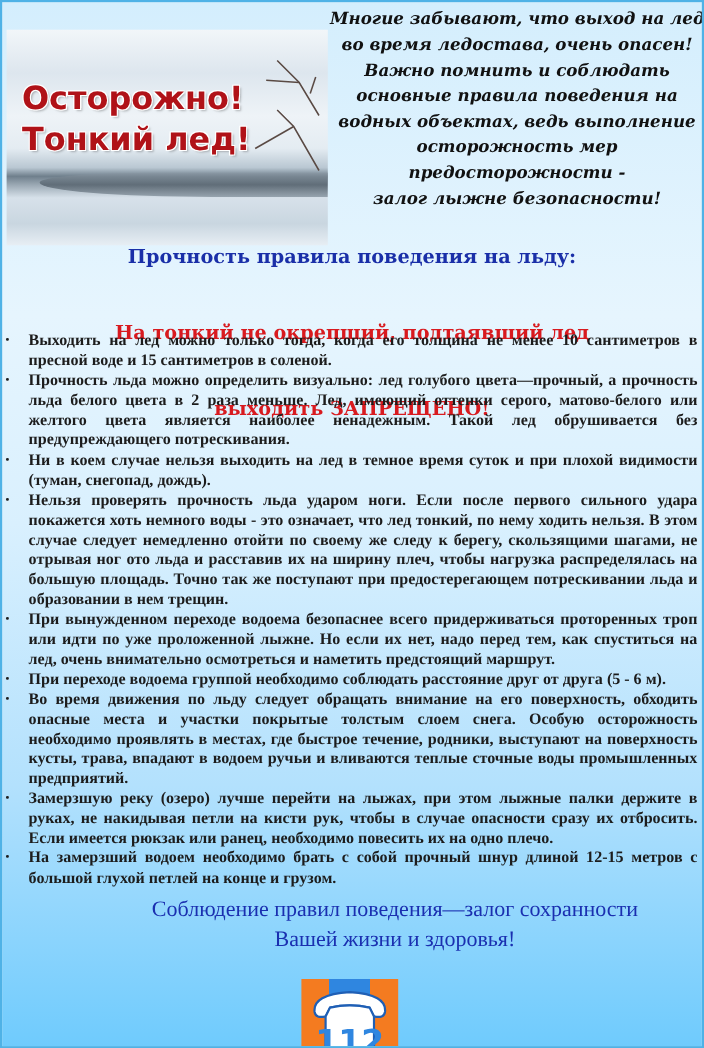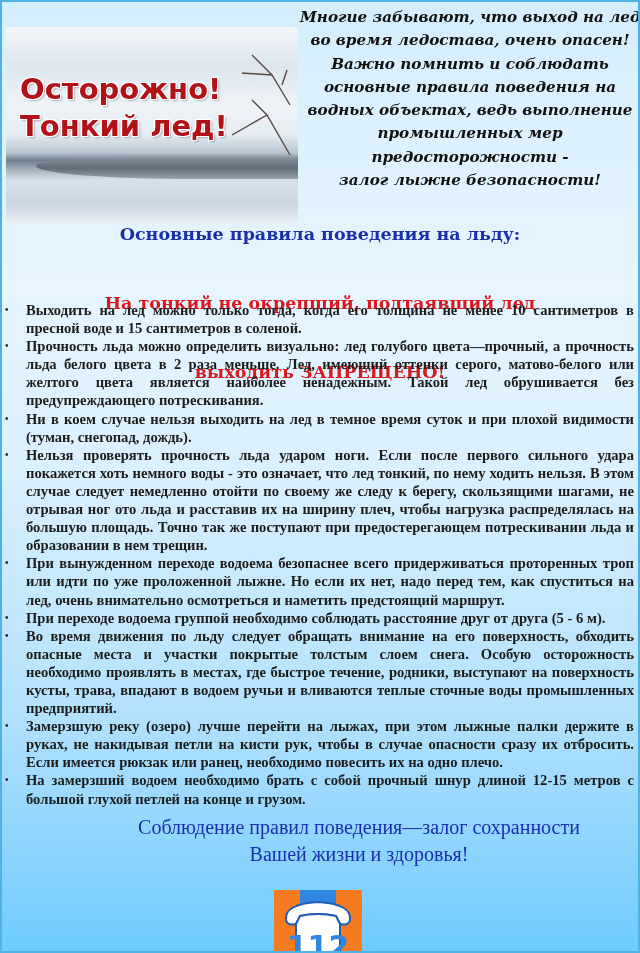"промышленных мер" div { text: промышленных -> осторожность }
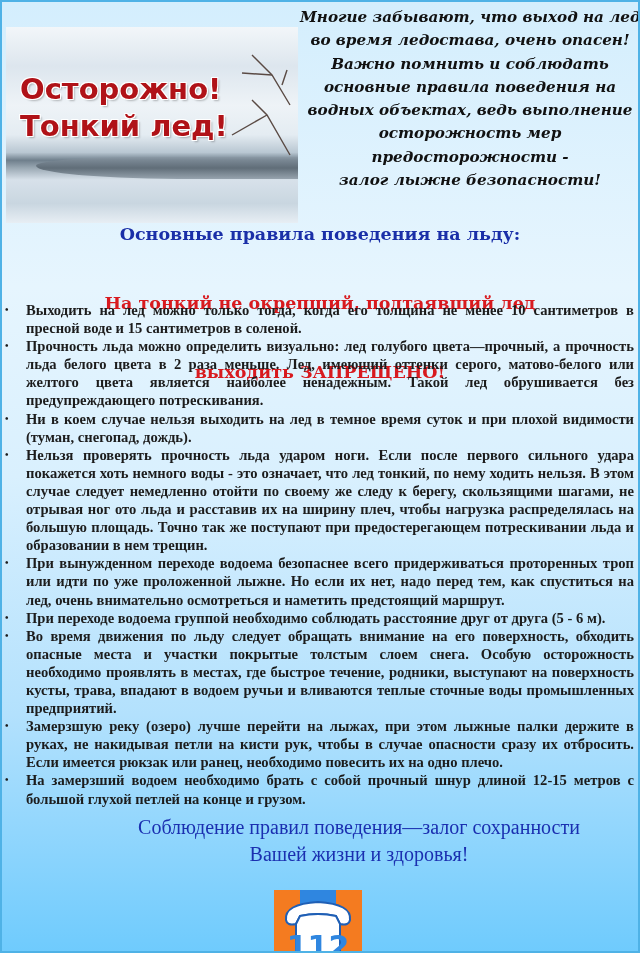"Основные правила поведения на льду:" div.blue { text: Основные -> Прочность }
